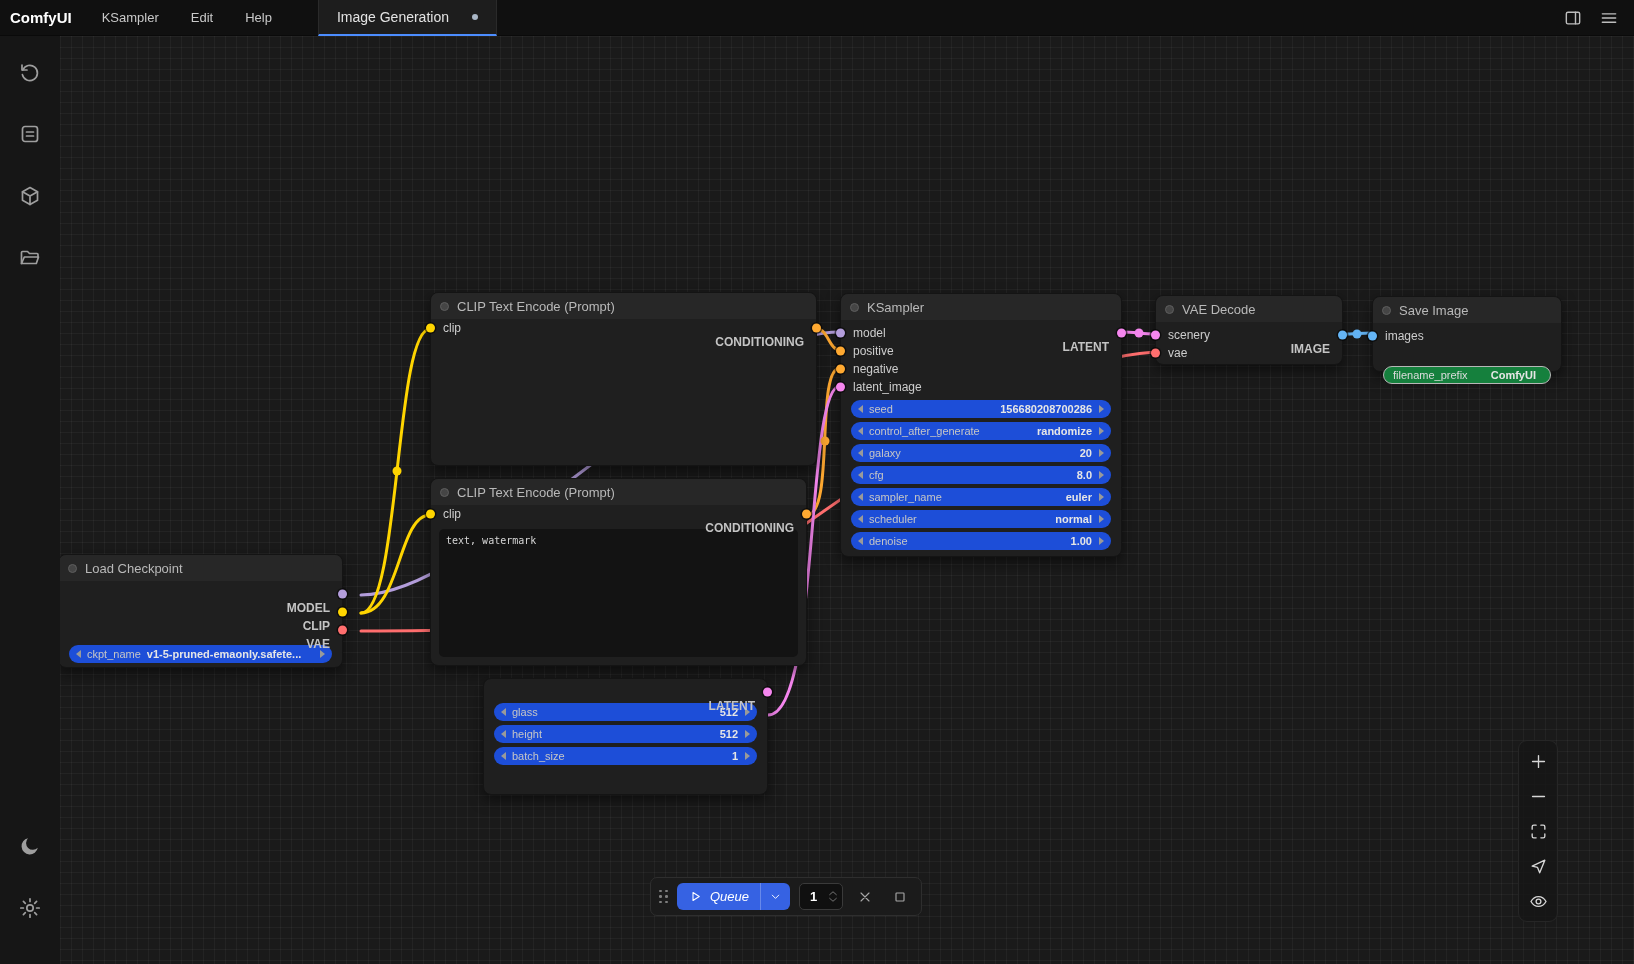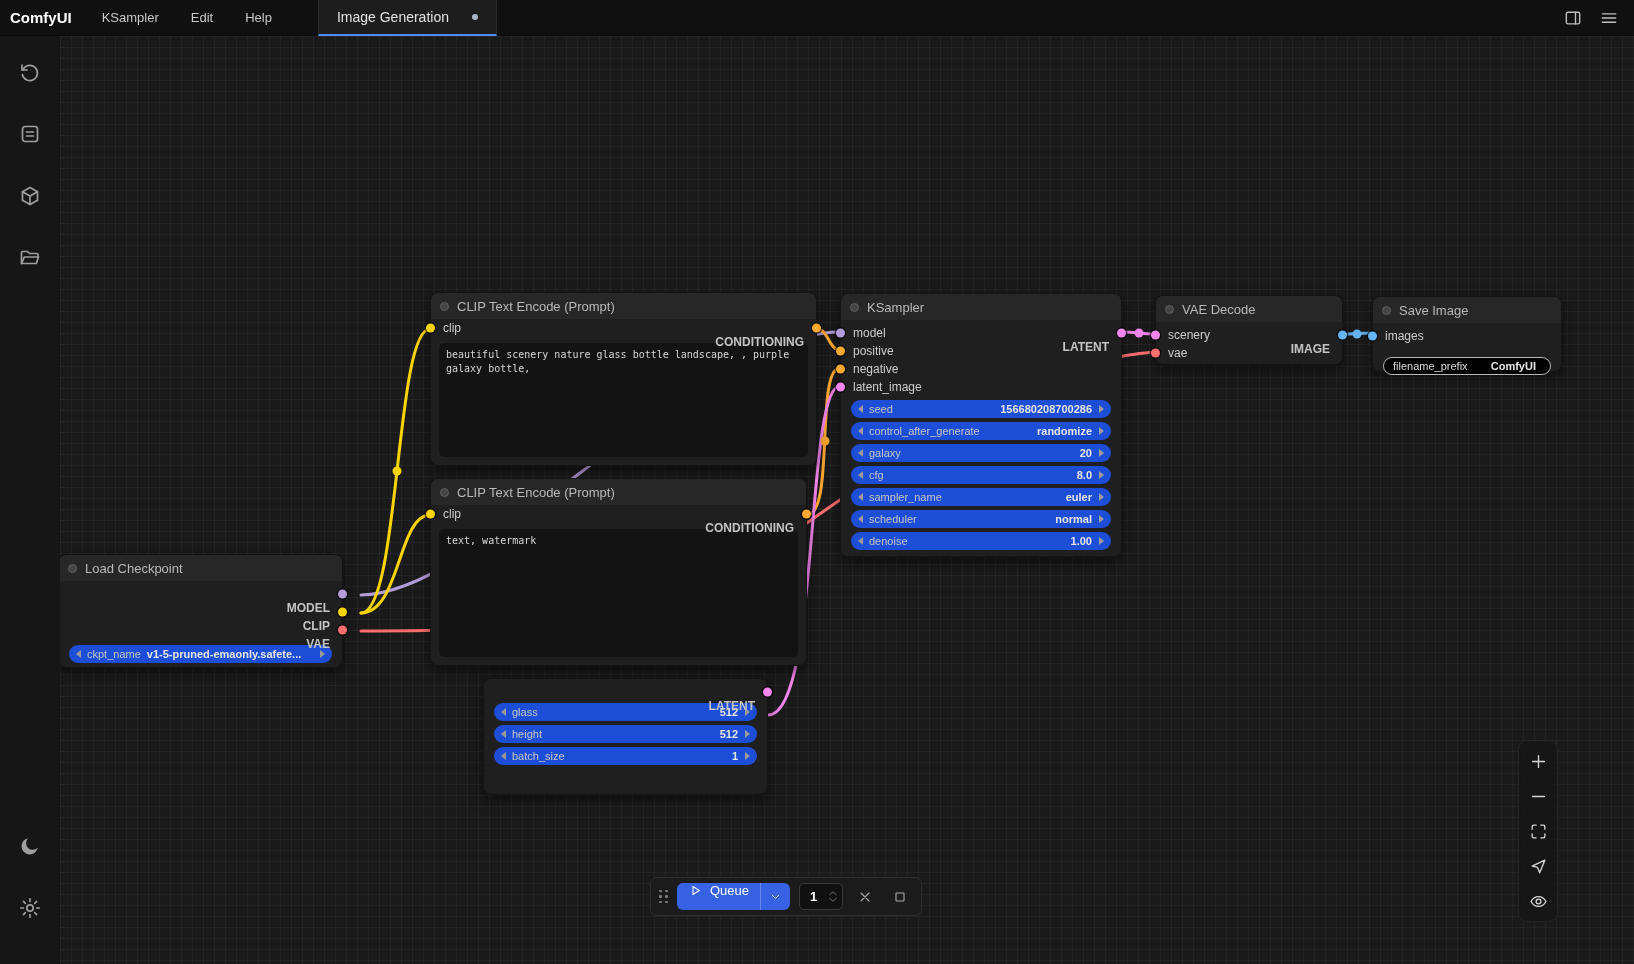"beautiful scenery nature glass bottle" div.textbox { html: <div>beautiful scenery nature glass bottle landscape, , purple galaxy bottle,</div> -> none }
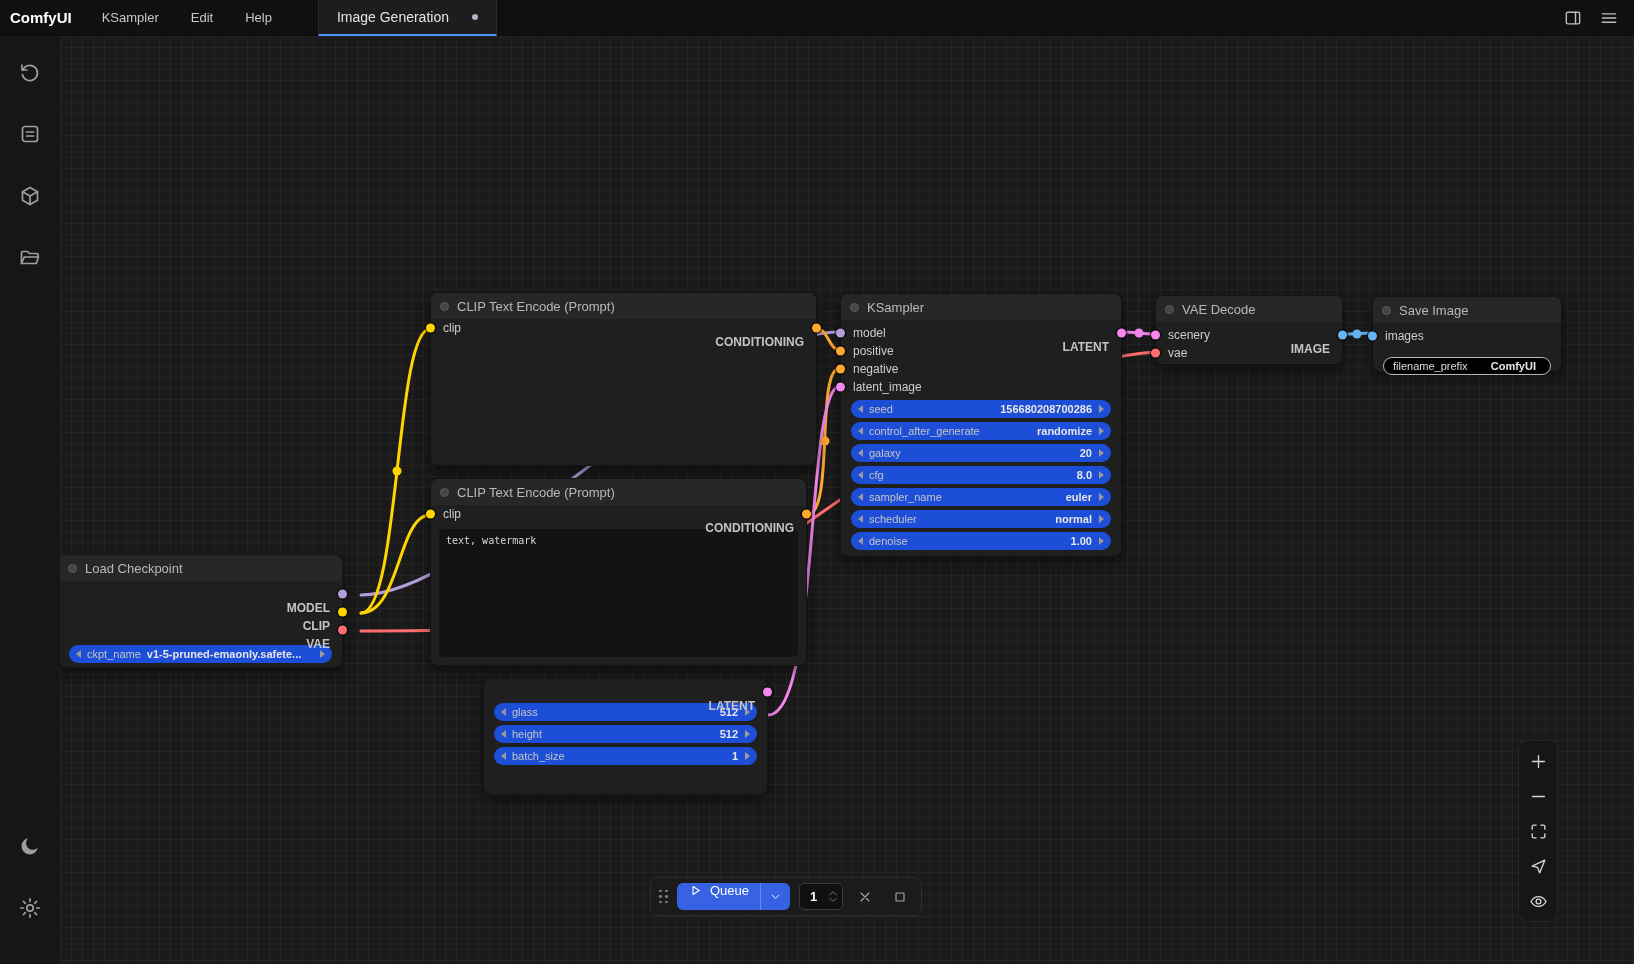"filename_prefix" .widget.outlined { background: #000000 -> #15803d; margin: 10px 10px 8px -> 19px 10px 8px }
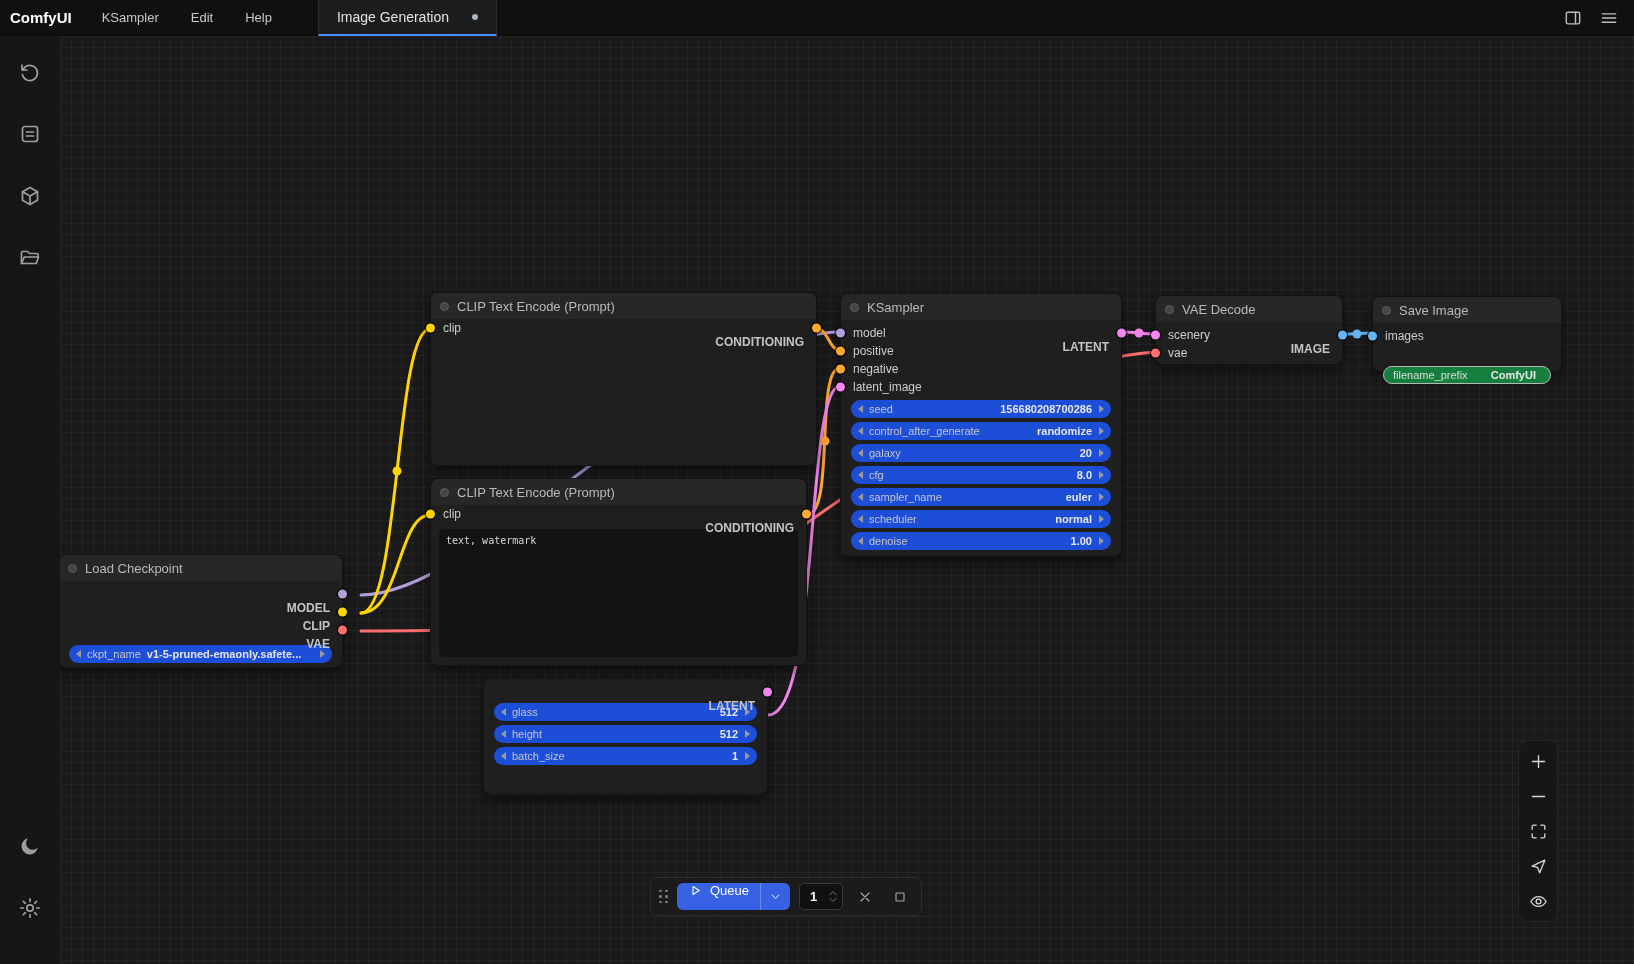"Queue" .queue-btn { align-items: flex-start -> center; font-style: none -> italic }
